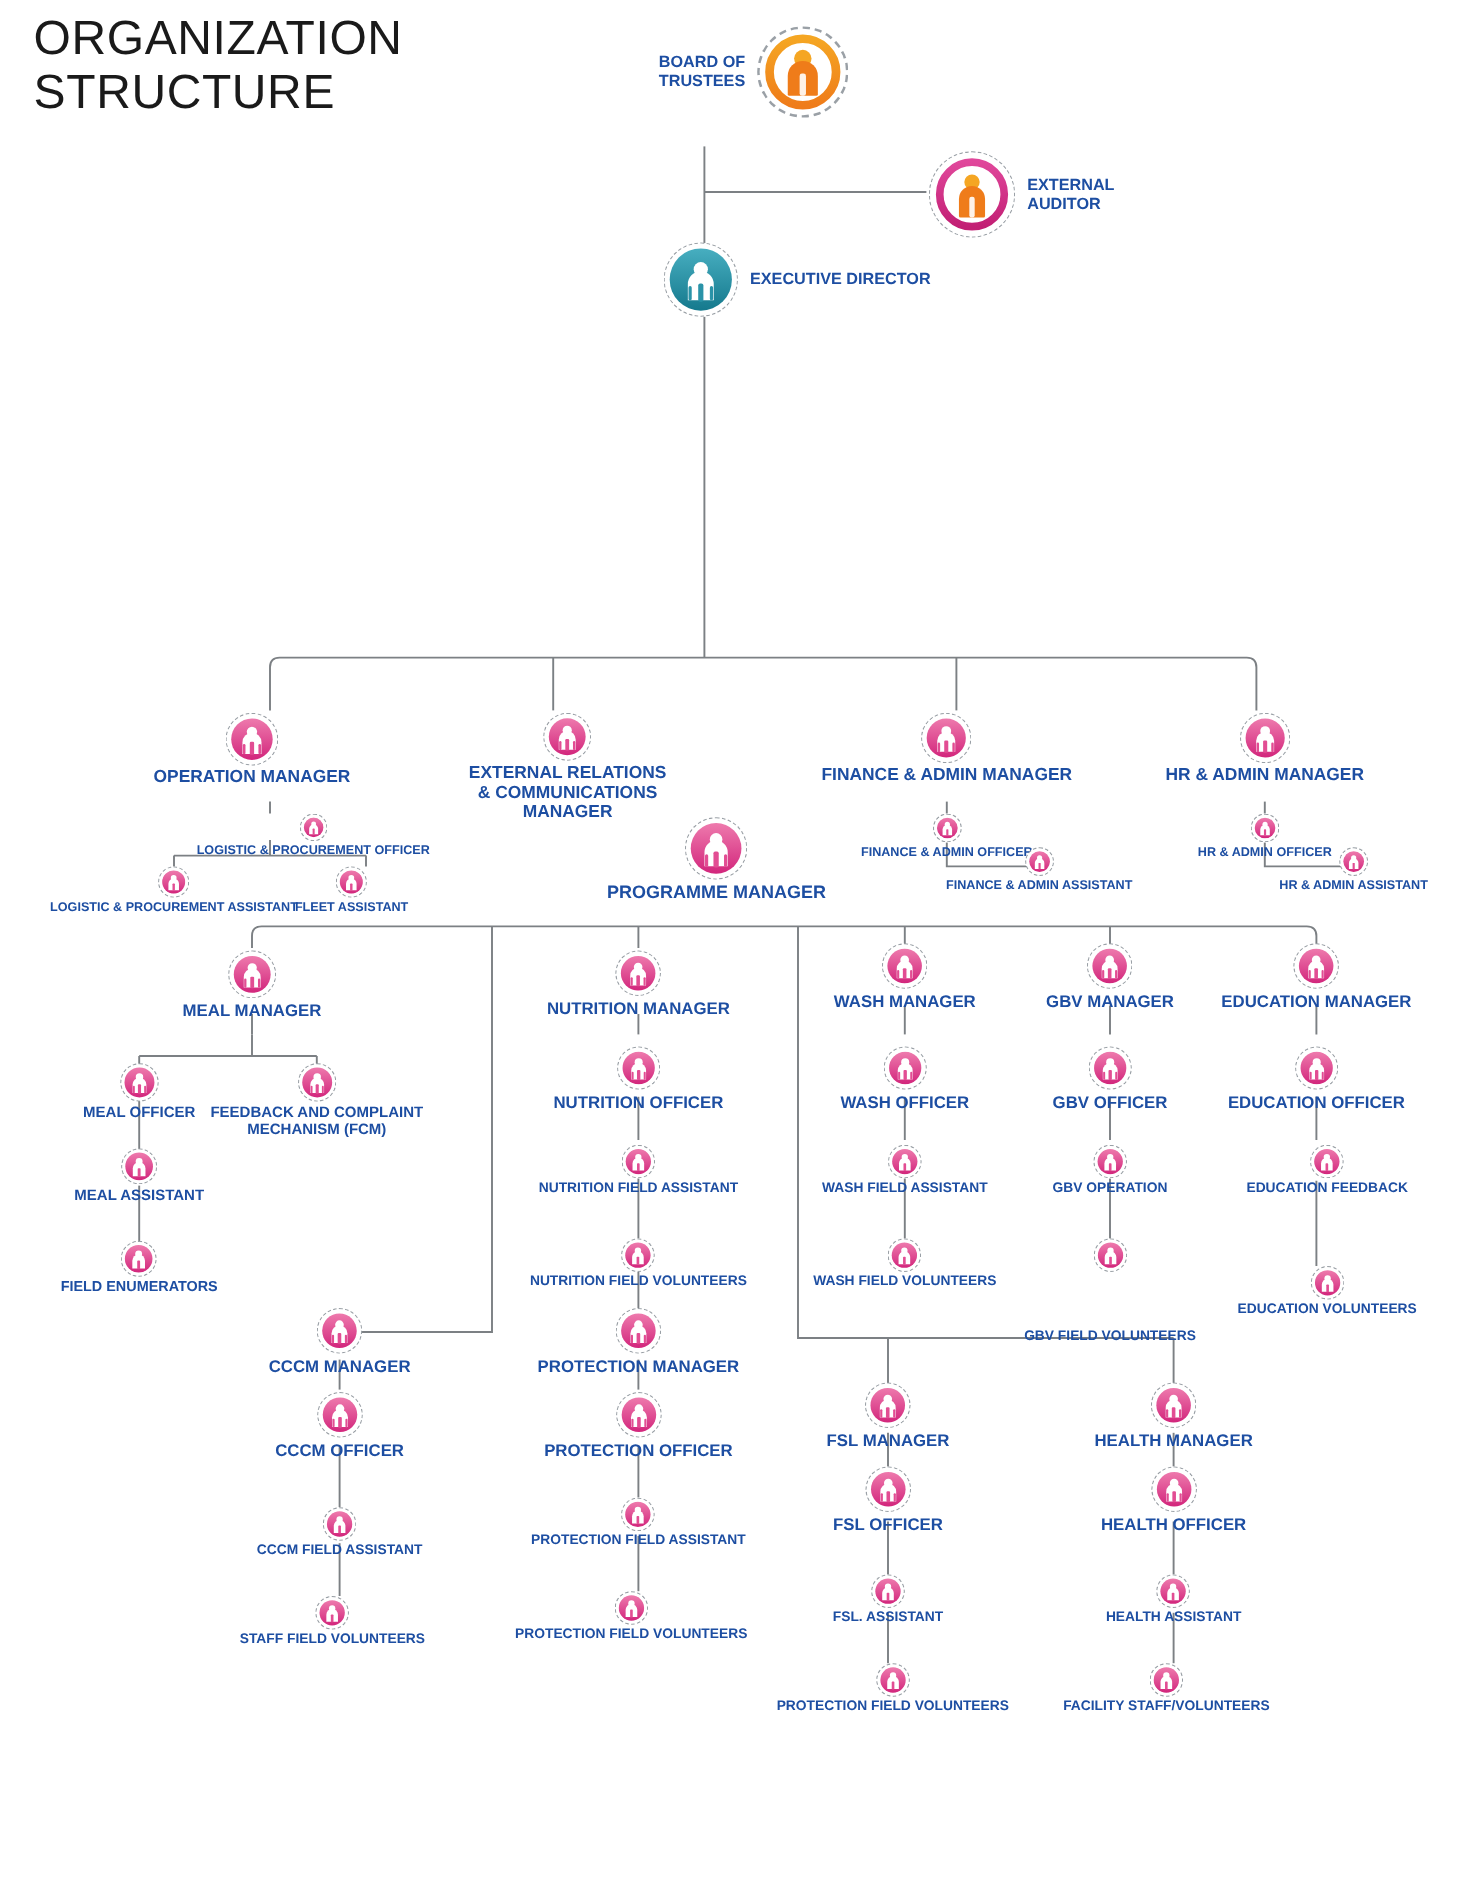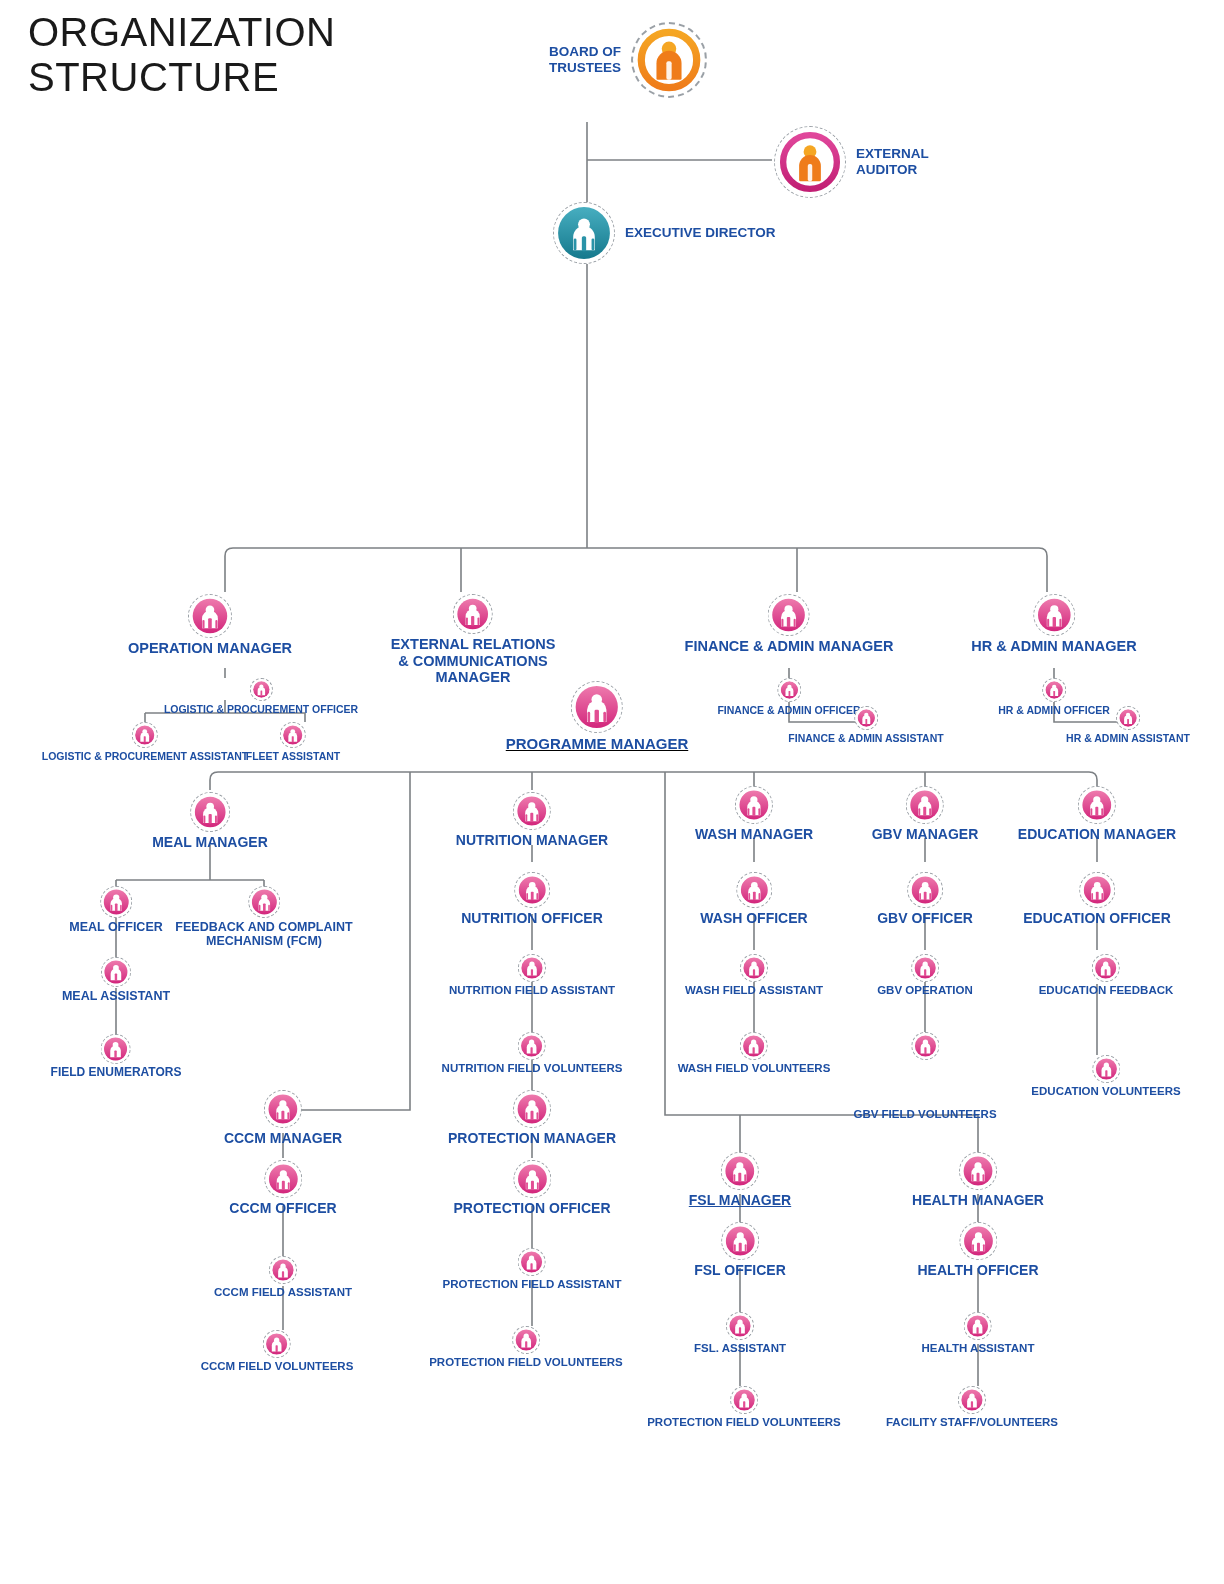"PROGRAMME MANAGER" div.node { text-decoration: underline -> none }
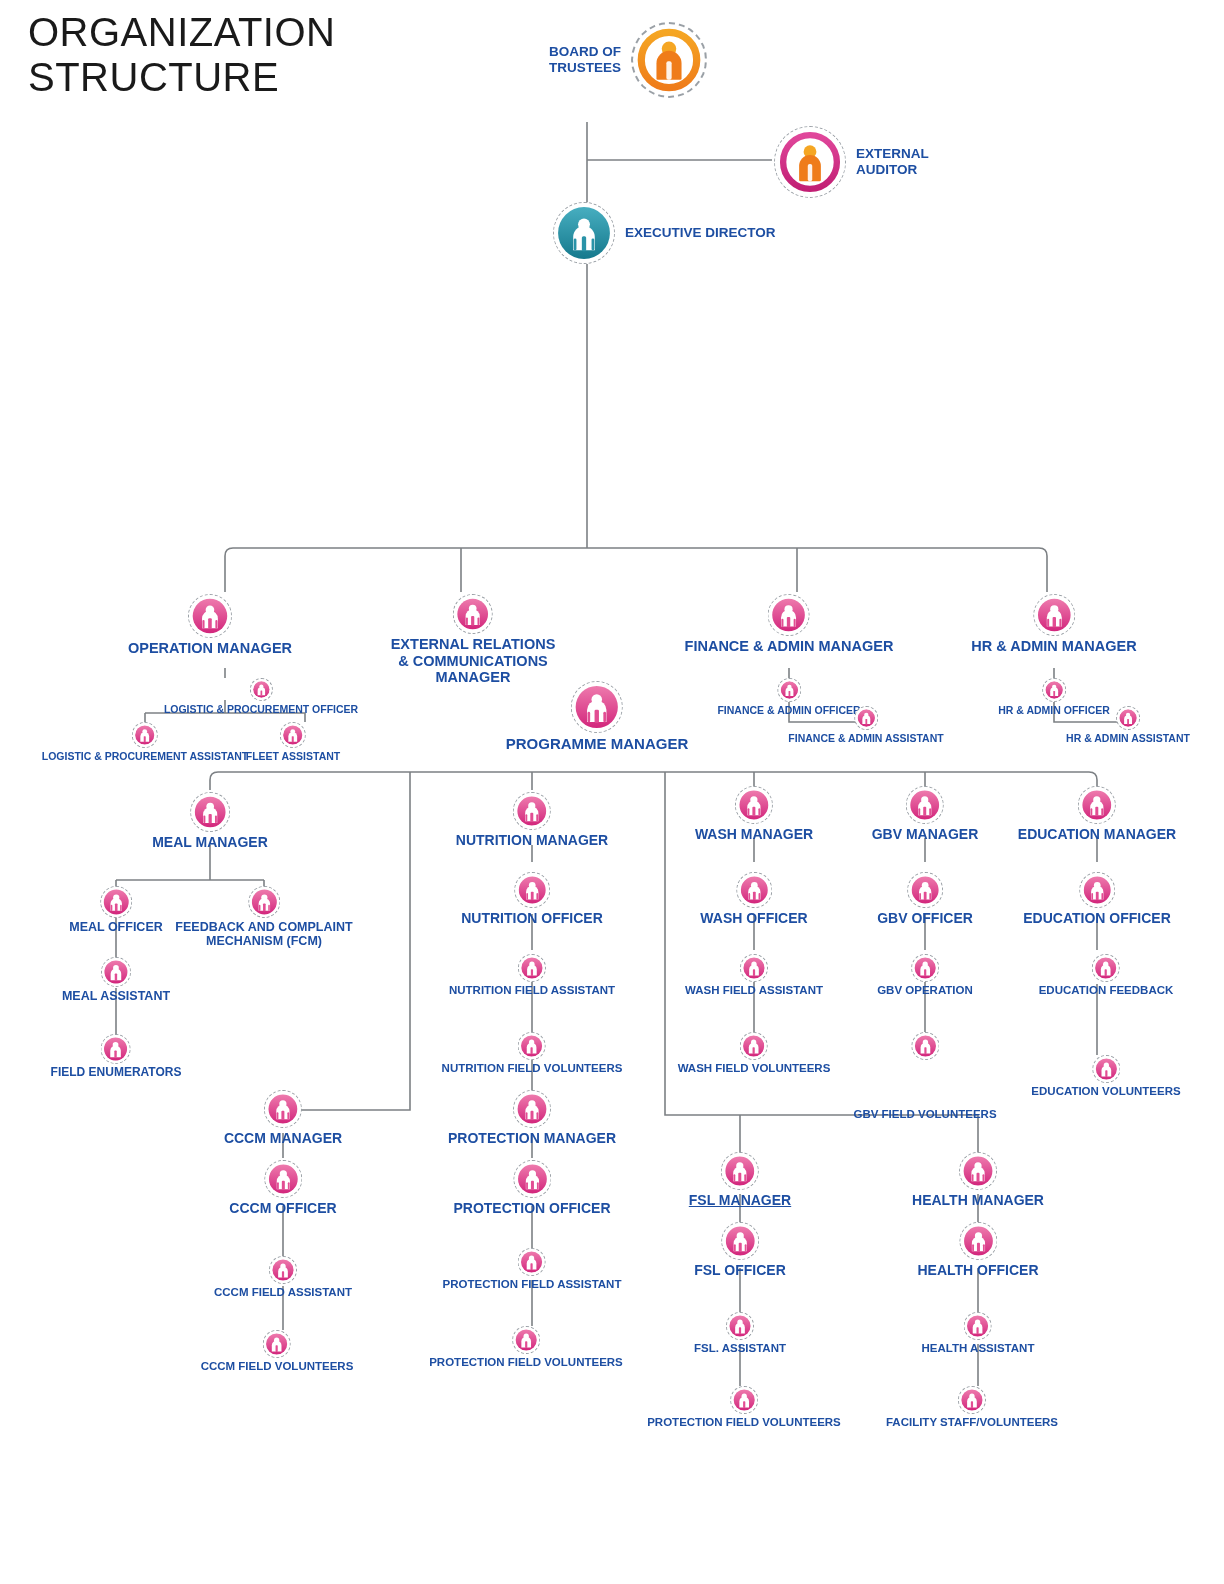"FSL MANAGER" span.lbl { text-decoration: underline -> none }
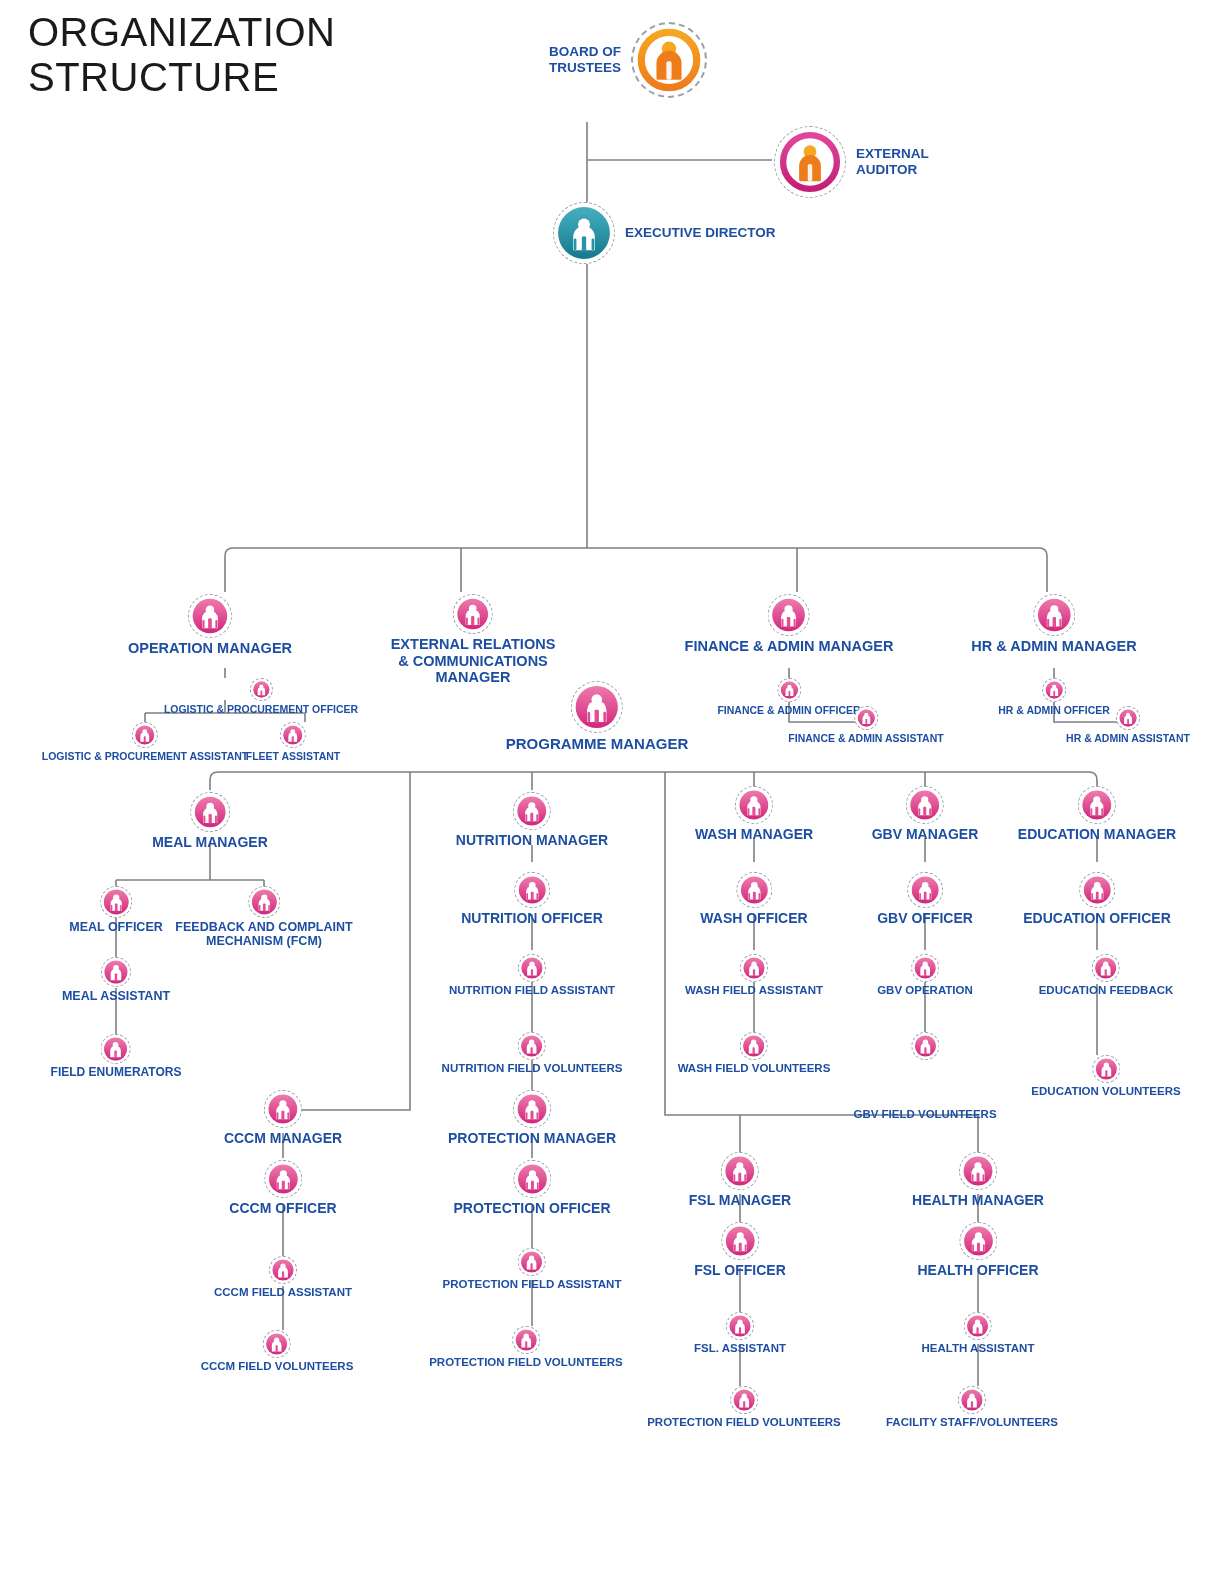"CCCM FIELD VOLUNTEERS" span.lbl { text: CCCM -> STAFF }
